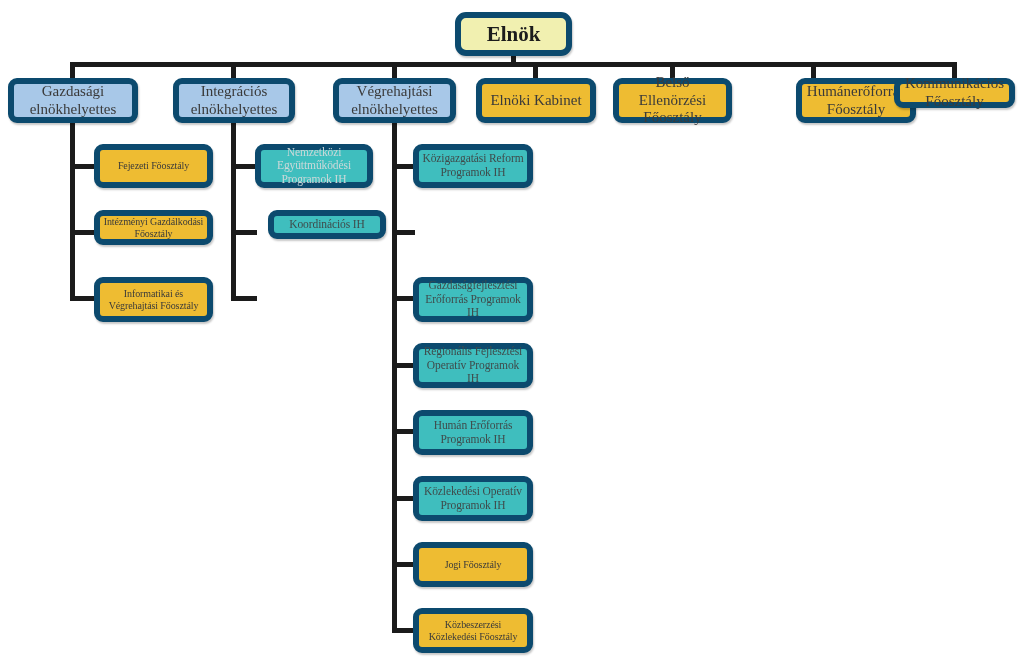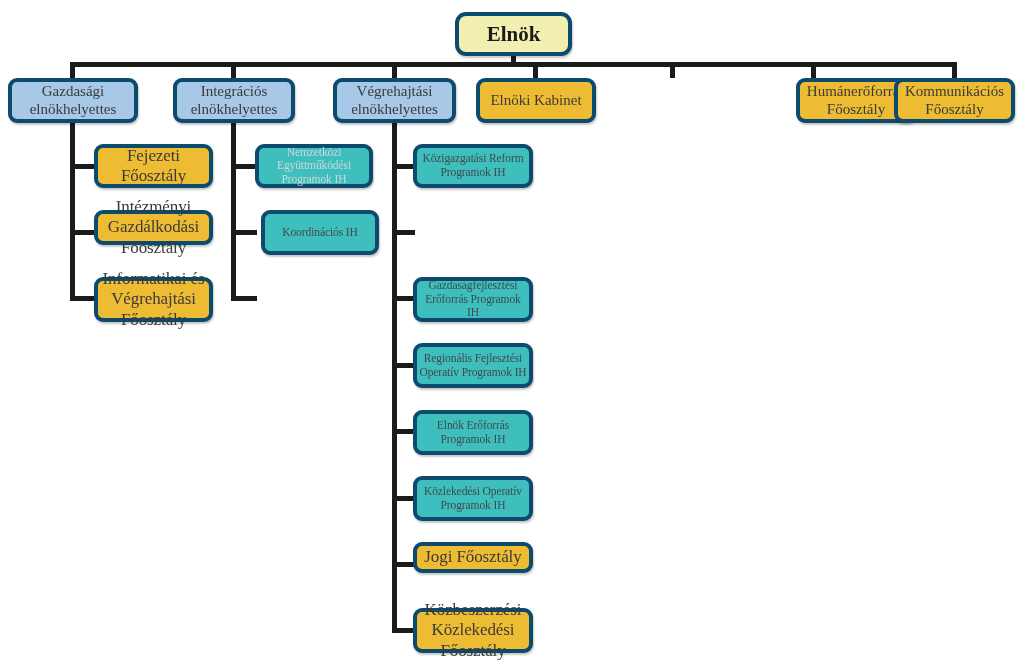"Elnök" .node { border: 4px solid #0c4a6e -> 6px solid #0c4a6e }
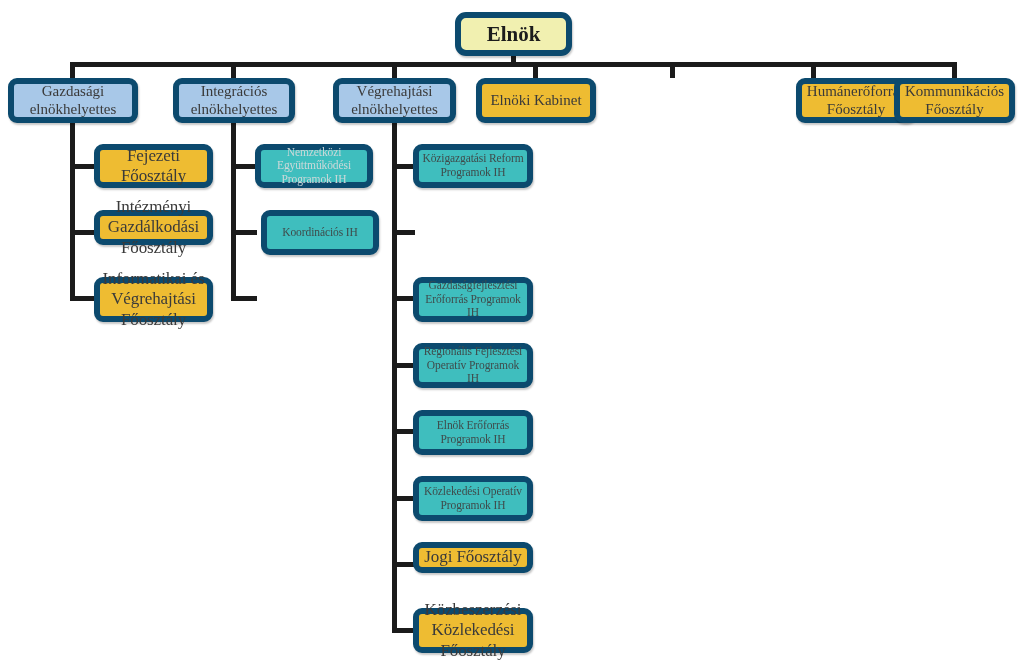"Belső Ellenörzési Főosztály" div.node { html: none -> <div>Belső Ellenörzési Főosztály</div> }
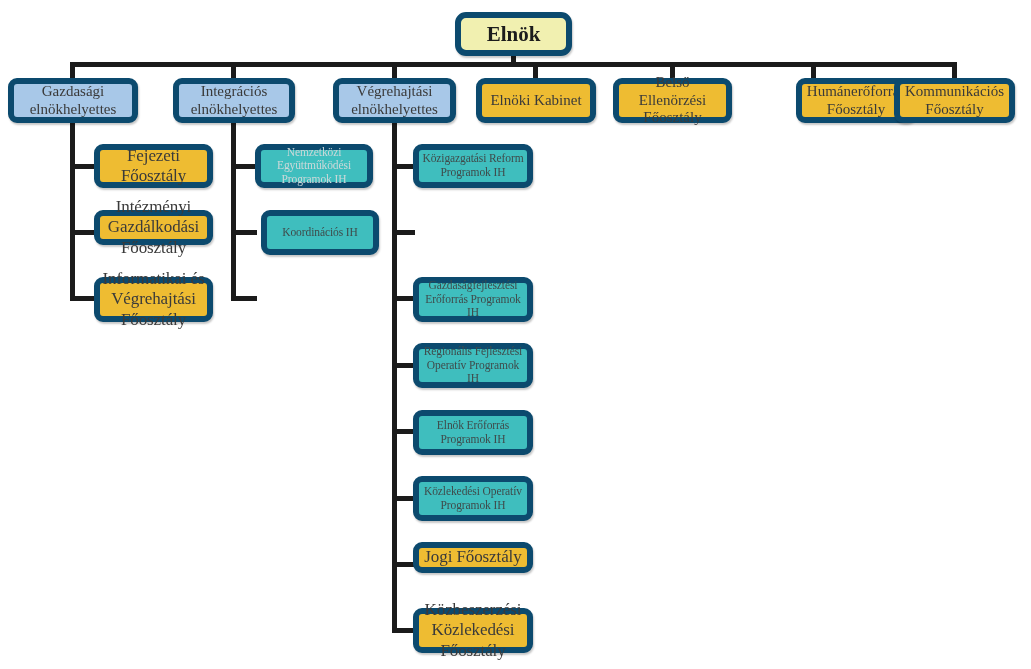"Kommunikációs Főosztály" div.node { height: 45px -> 30px }
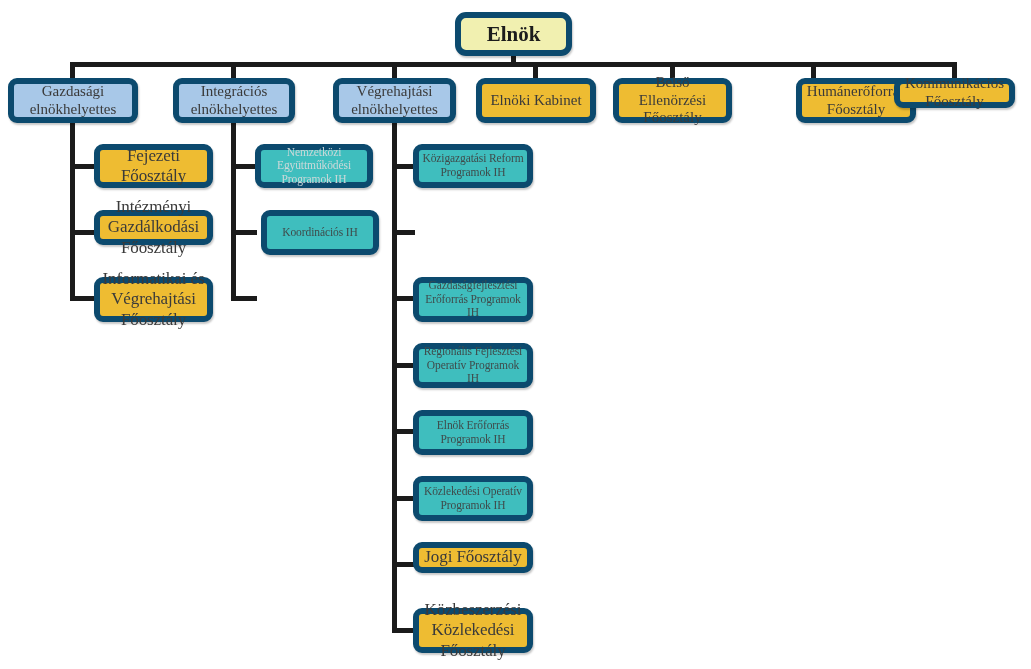"Fejezeti Főosztály" .dept-sm { font-size: 17px -> 10px }
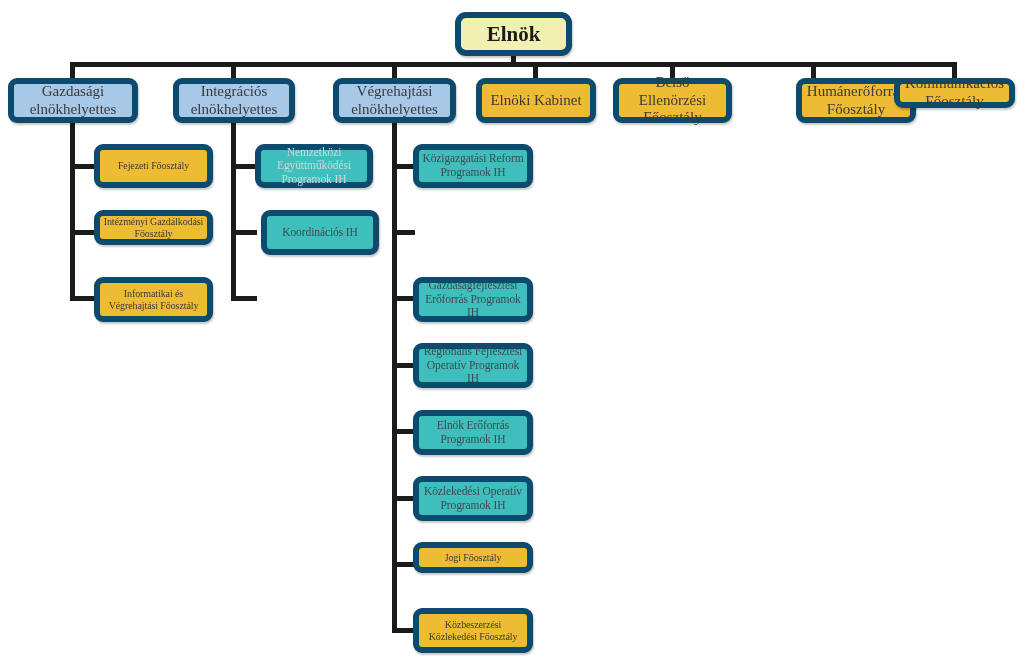"Koordinációs IH" div.node { height: 45px -> 29px; left: 261px -> 268px }
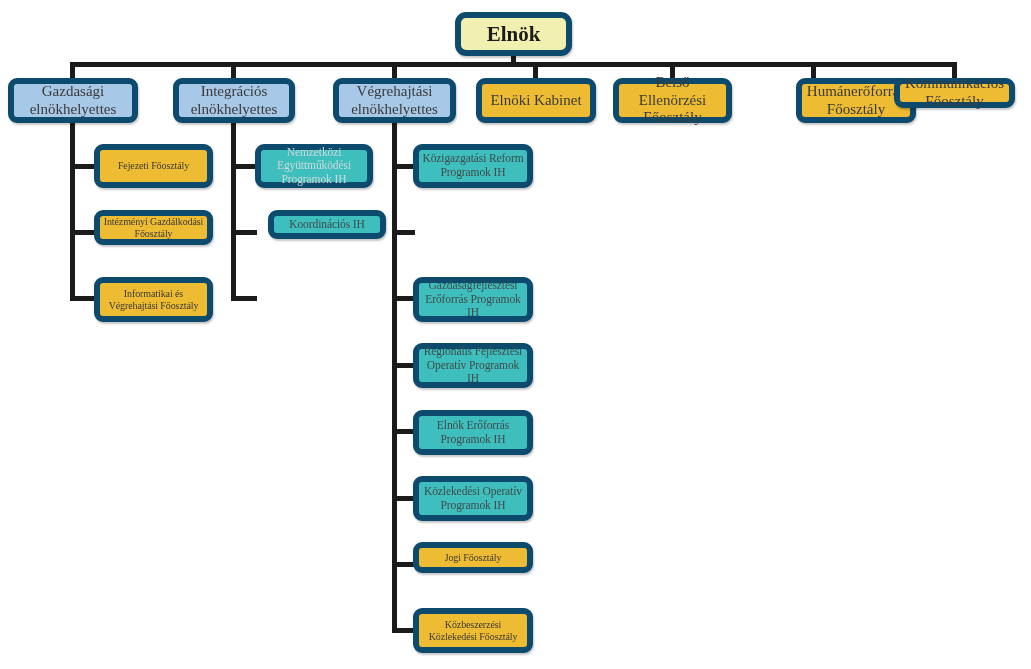"Elnök Erőforrás Programok IH" div.node { text: Elnök -> Humán }
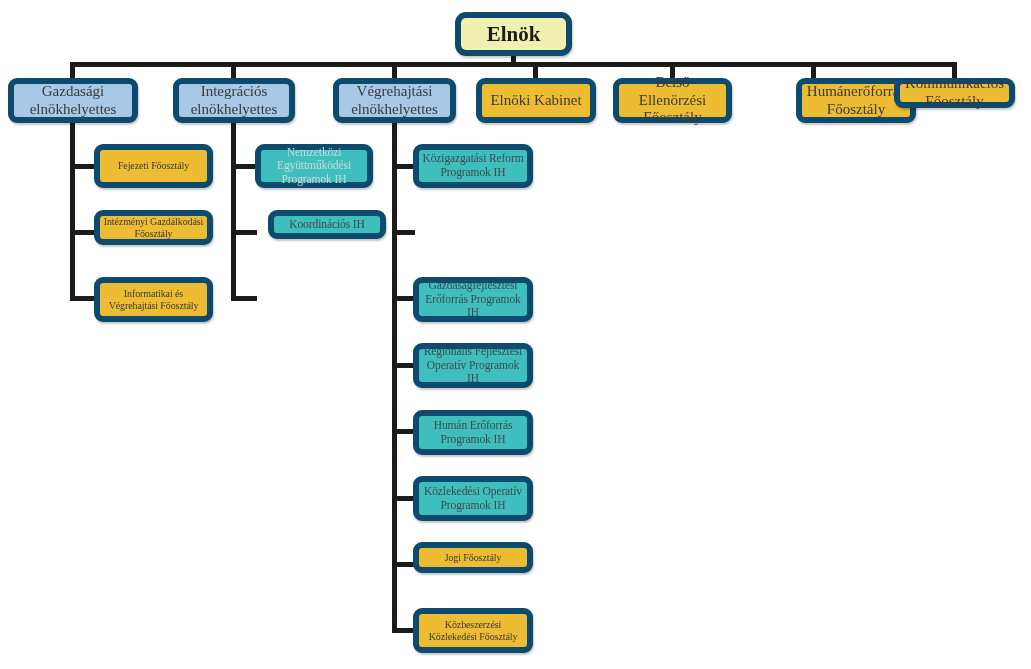"Jogi Főosztály" div.node { height: 31px -> 45px }
